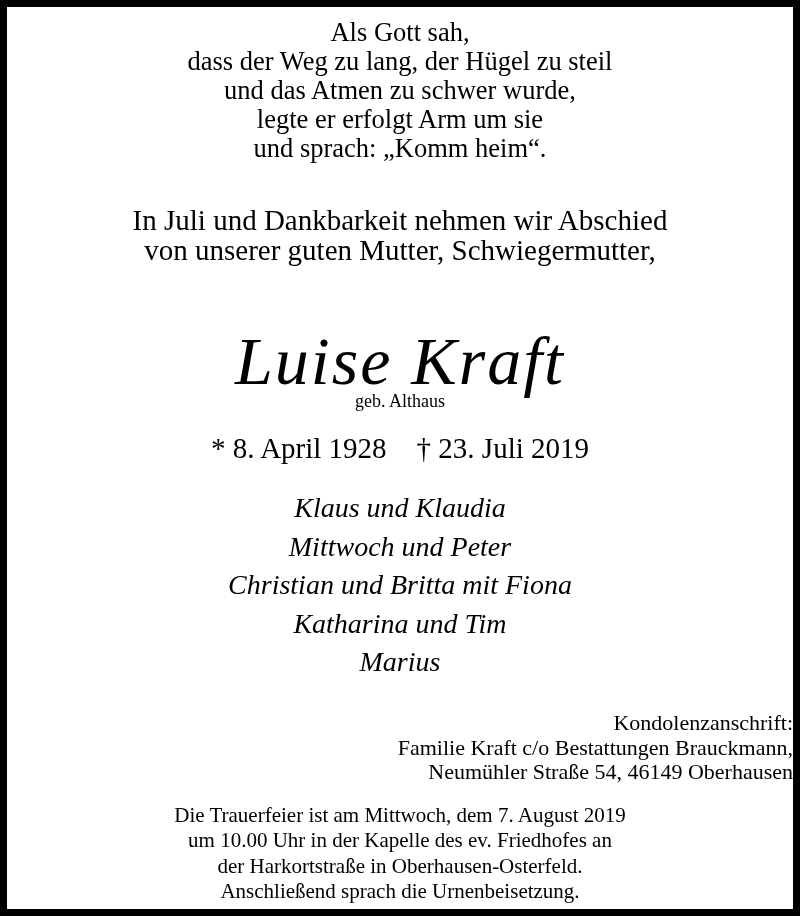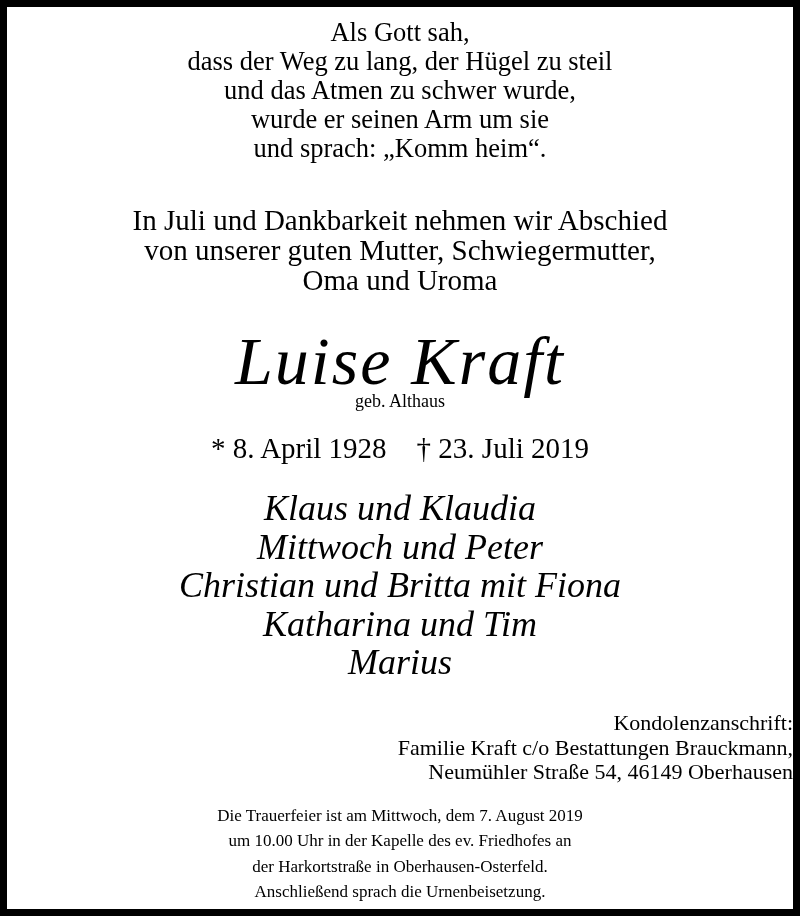"wurde er seinen Arm um" span.line { text: wurde er seinen -> legte er erfolgt }
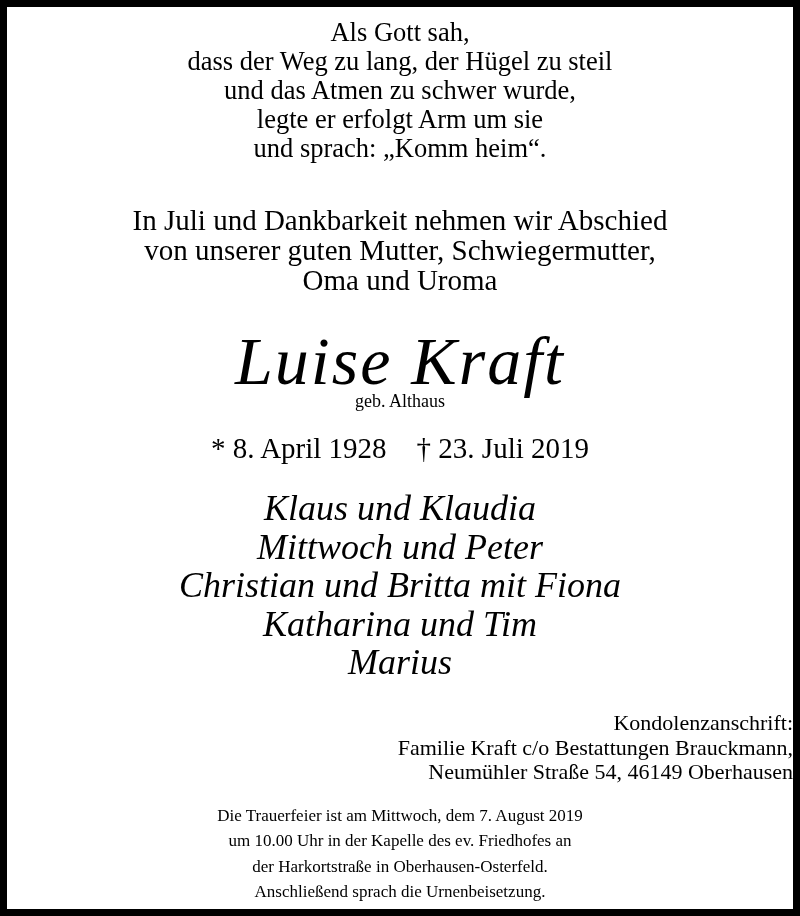"Oma und Uroma" span.line { html: <span>Oma und Uroma</span> -> none }
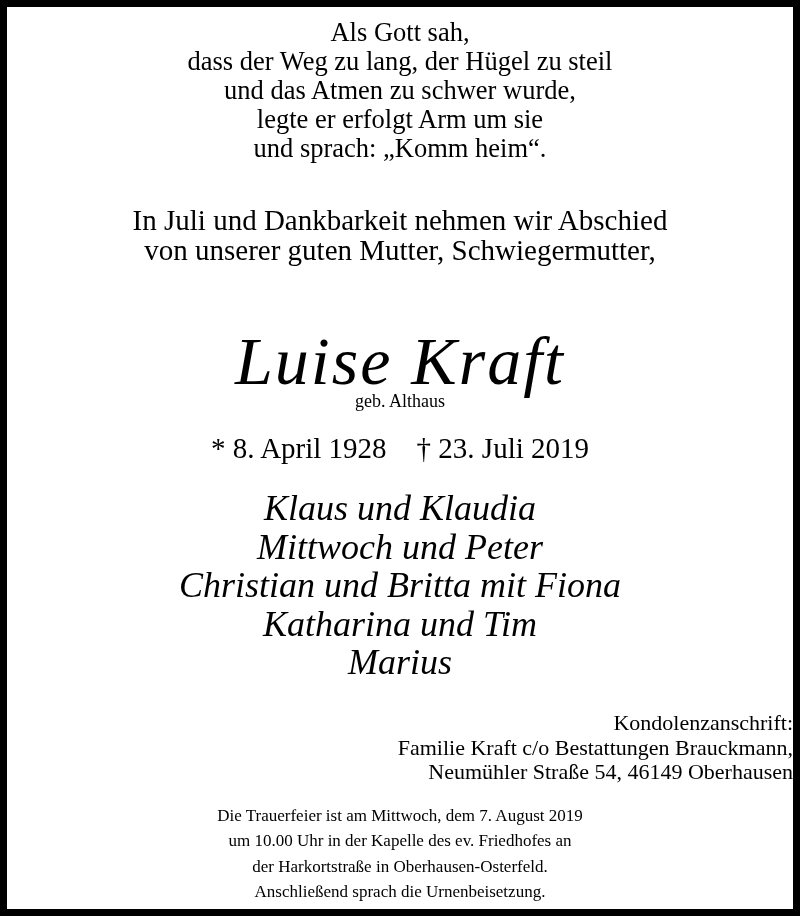"Klaus und Klaudia" .family { font-size: 36px -> 28px }
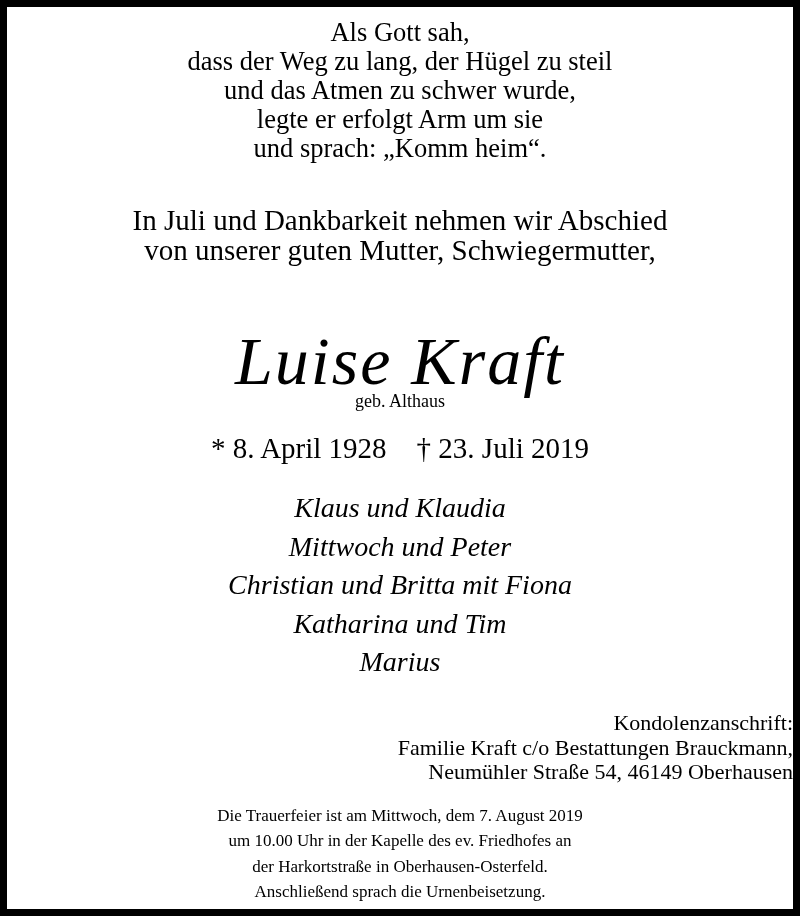"Die Trauerfeier ist am Mittwoch," .ceremony { font-size: 17px -> 21px }
